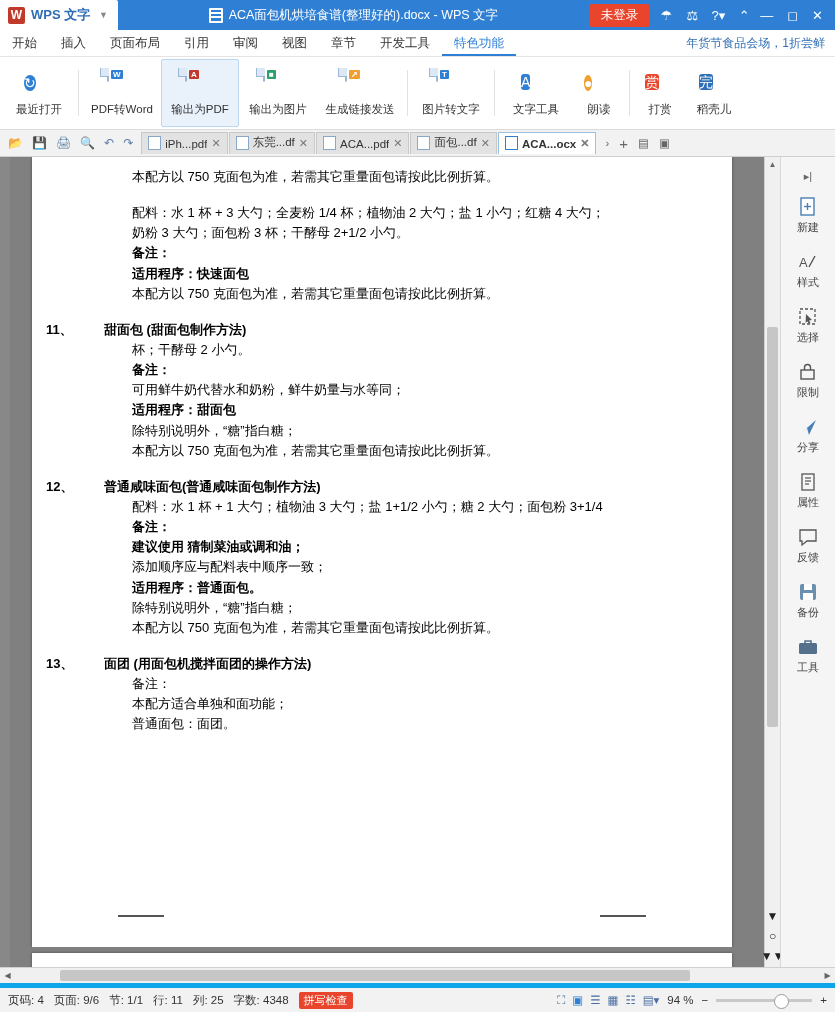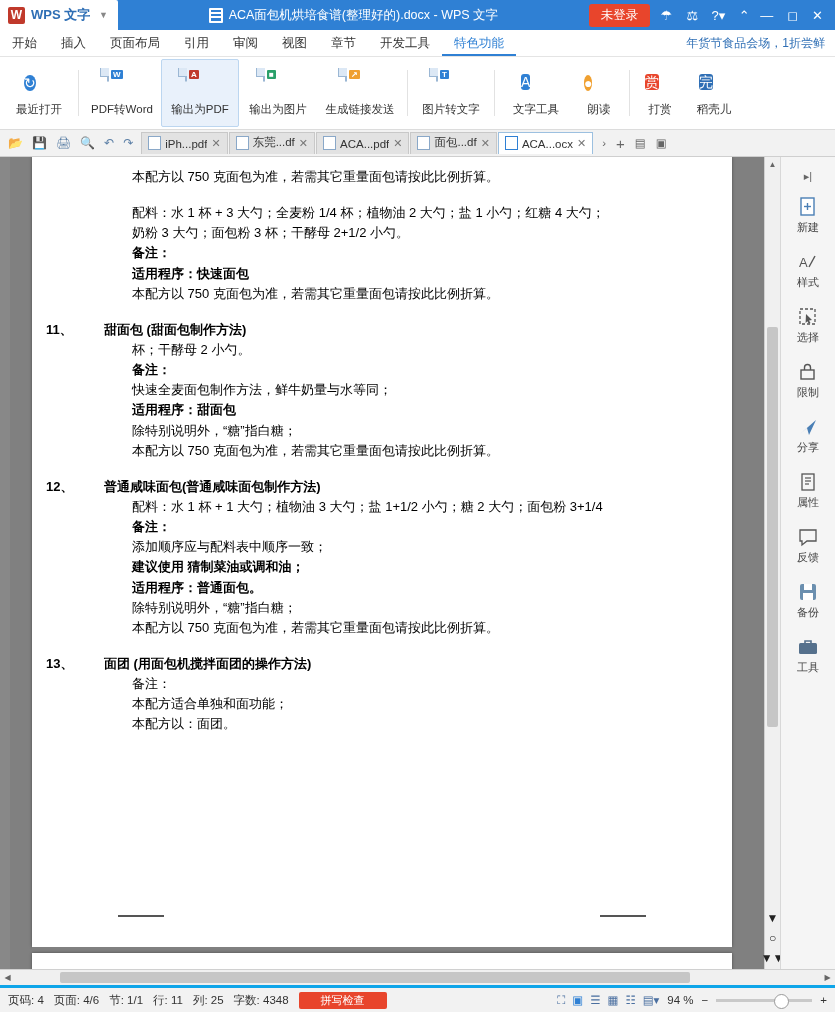"ACA...ocx" .dtab.active { font-weight: none -> bold }
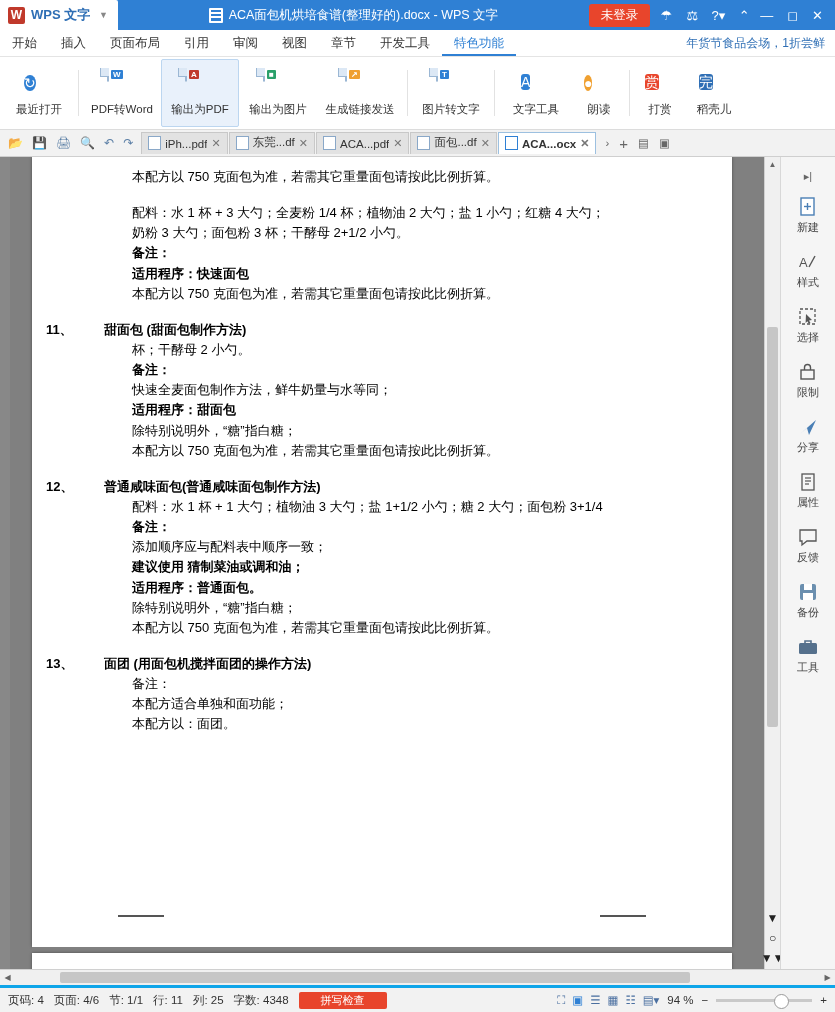"快速全麦面包制作方法，鲜牛奶量与水等同；" div.ln { text: 快速全麦面包制作方法 -> 可用鲜牛奶代替水和奶粉 }
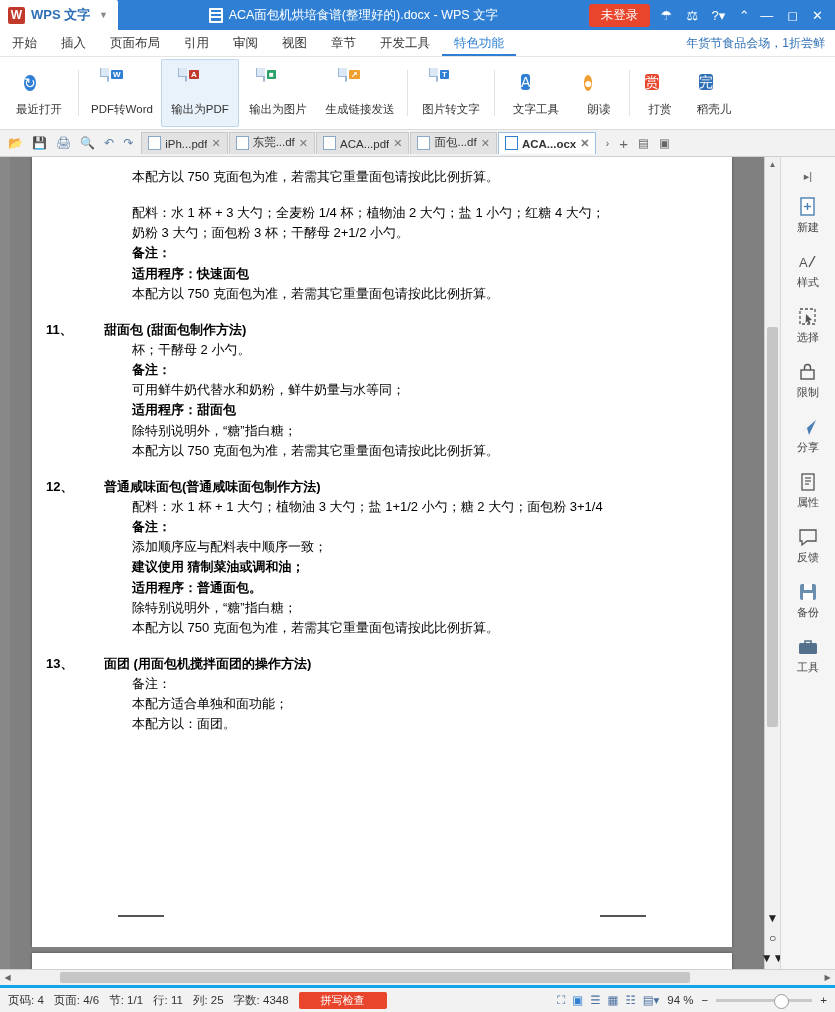"添加顺序应与配料表中顺序一致；" div.ln { order: before "建议使用 猜制菜油或调和油；" -> after "建议使用 猜制菜油或调和油；" }
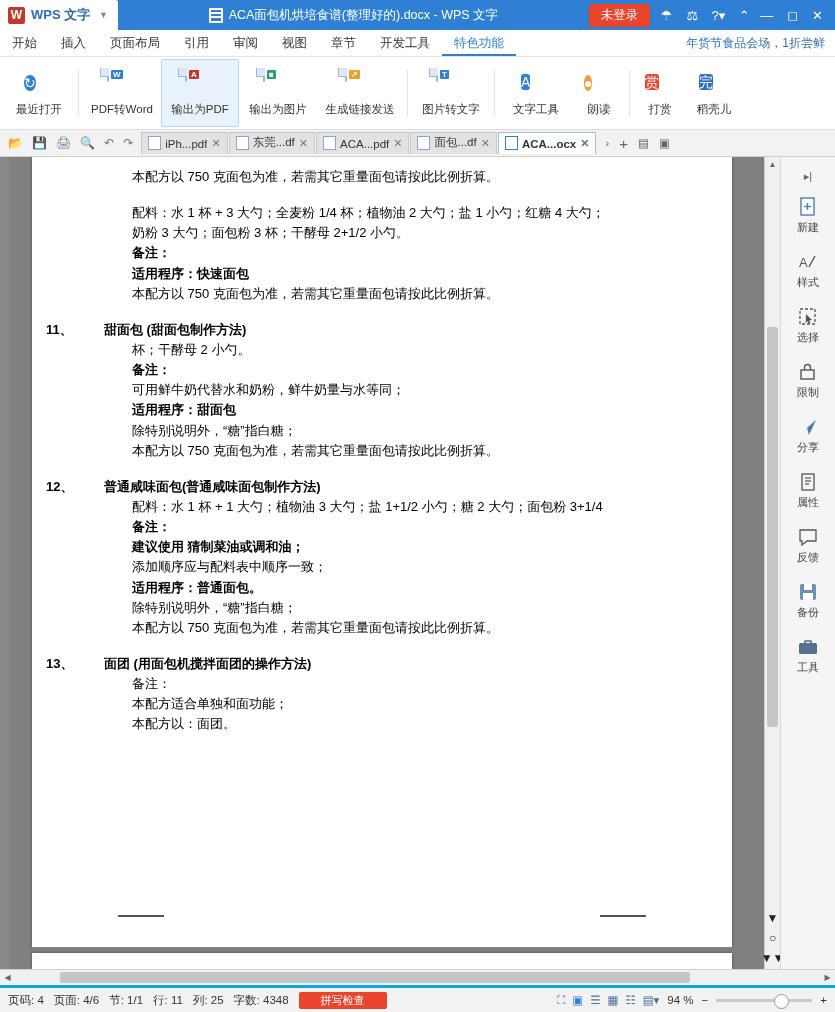"本配方以：面团。" div.ln { text: 本配方以 -> 普通面包 }
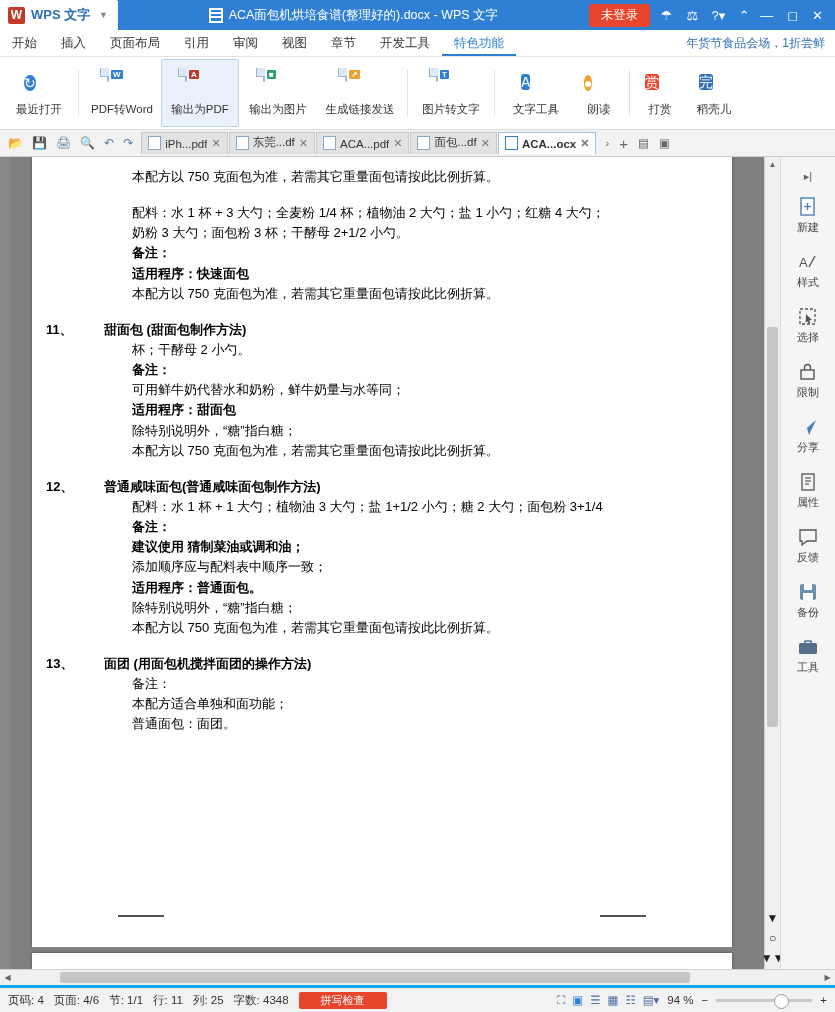"页码: 4" .status { border-top: 3px solid #0ea5e9 -> 5px solid #0ea5e9 }
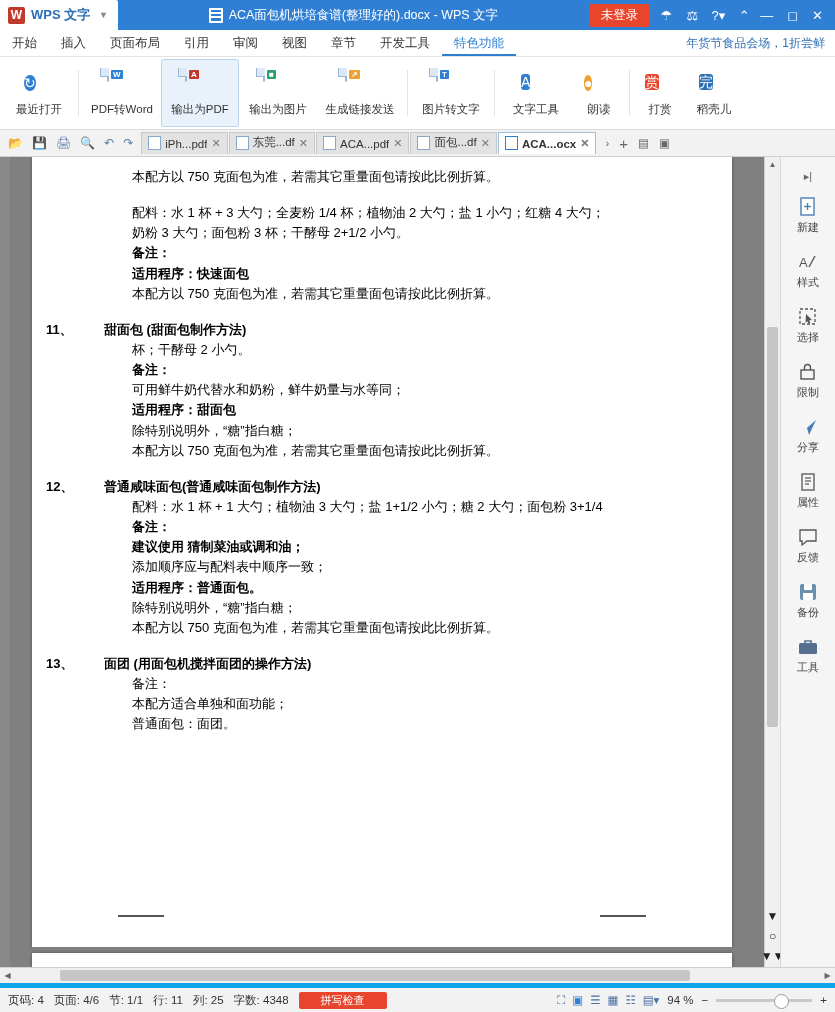"页面: 4/6" span { text: 4/6 -> 9/6 }
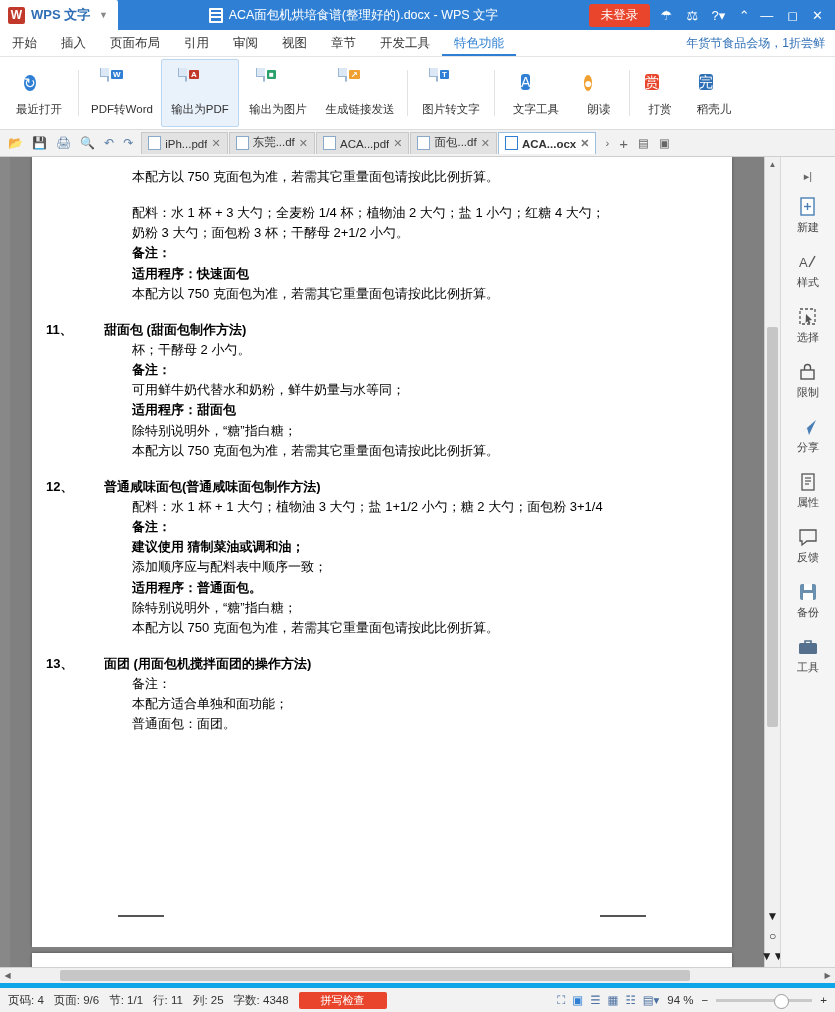"拼写检查" .status .chip { padding: 1px 22px -> 1px 5px }
